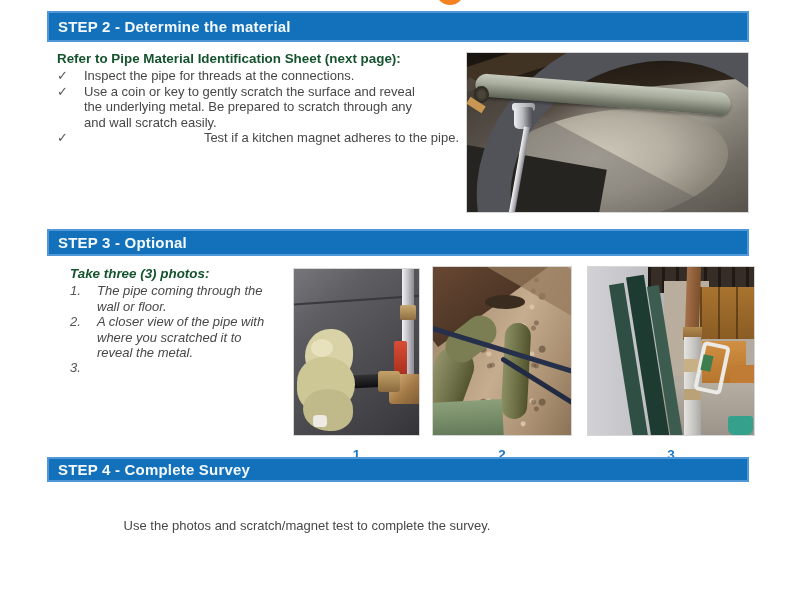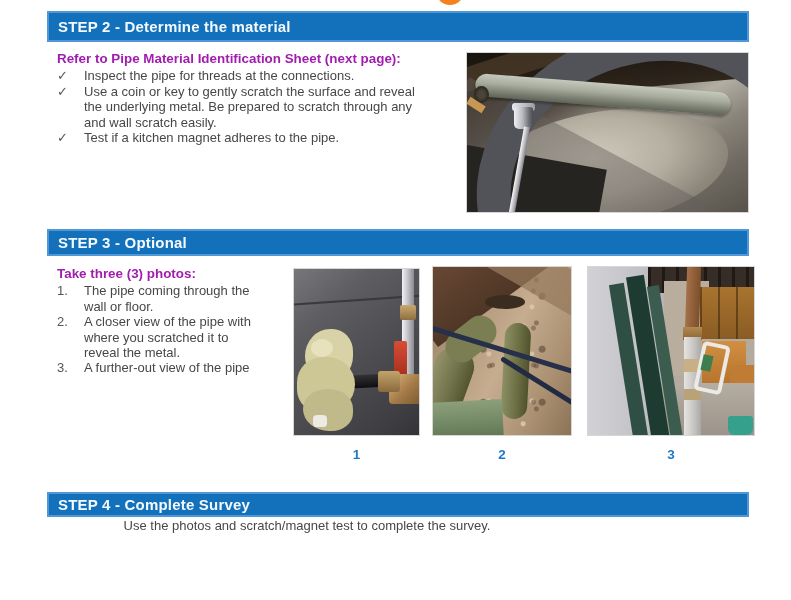"Refer to Pipe Material Identification" .bold-head { color: #a21caf -> #14532d }
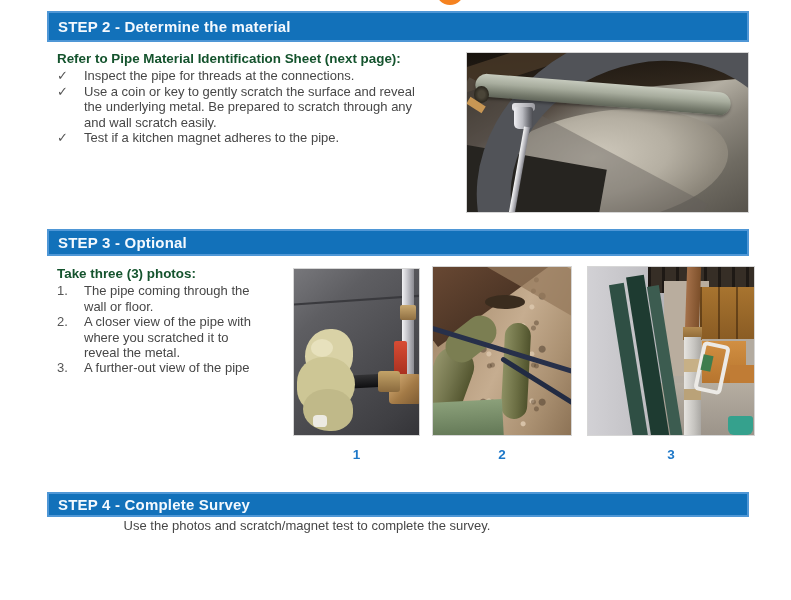"Test if a kitchen magnet" span.lines { text-align: none -> right }
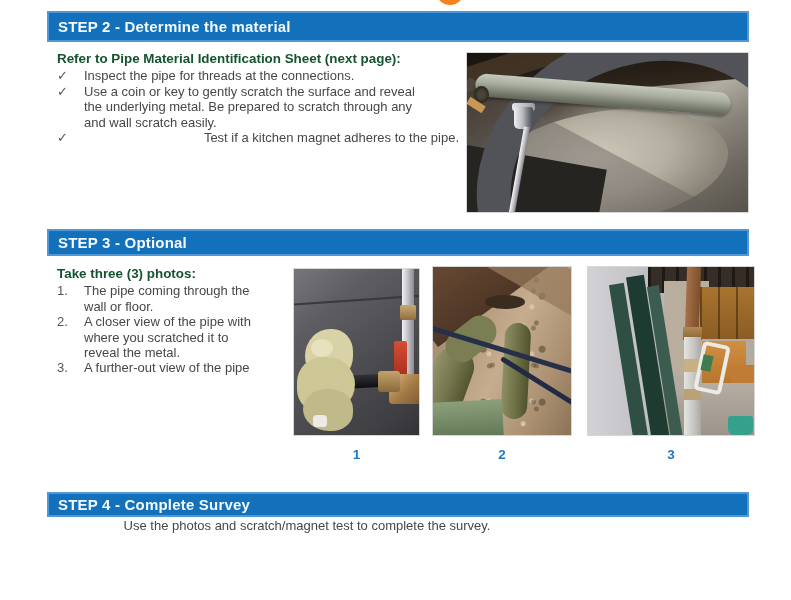"Take three (3) photos:" div.txt { font-style: none -> italic; left: 57px -> 70px }
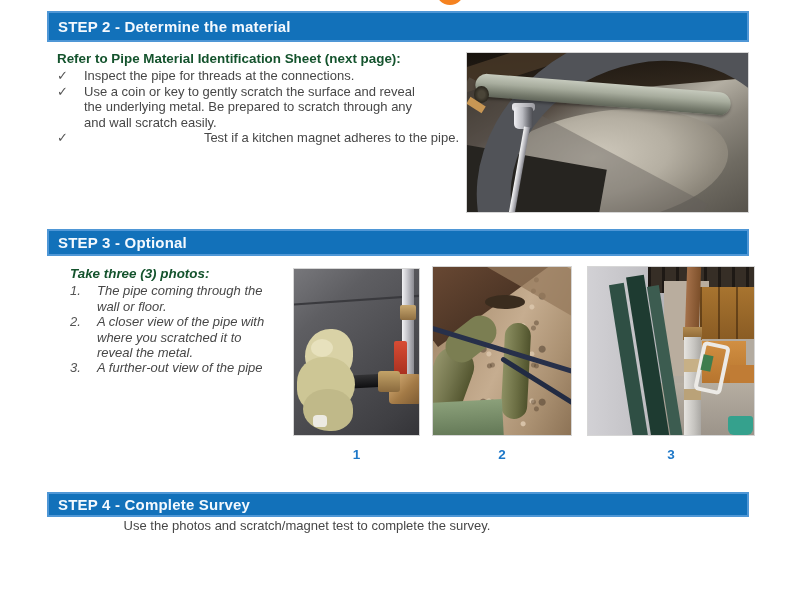"A further-out view of the" span { html: <span>A further-out view of the pipe</span> -> none }
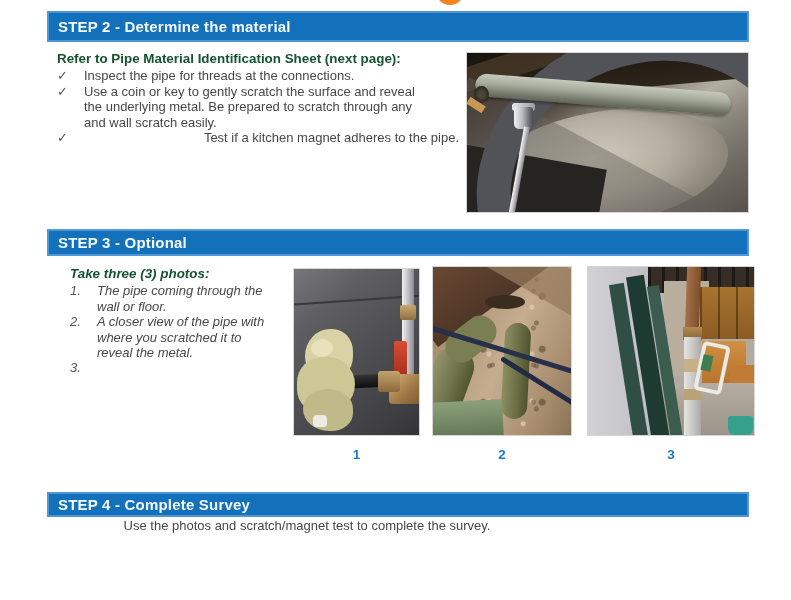"STEP 4 - Complete Survey" .bar3 { top: 492px -> 457px }
